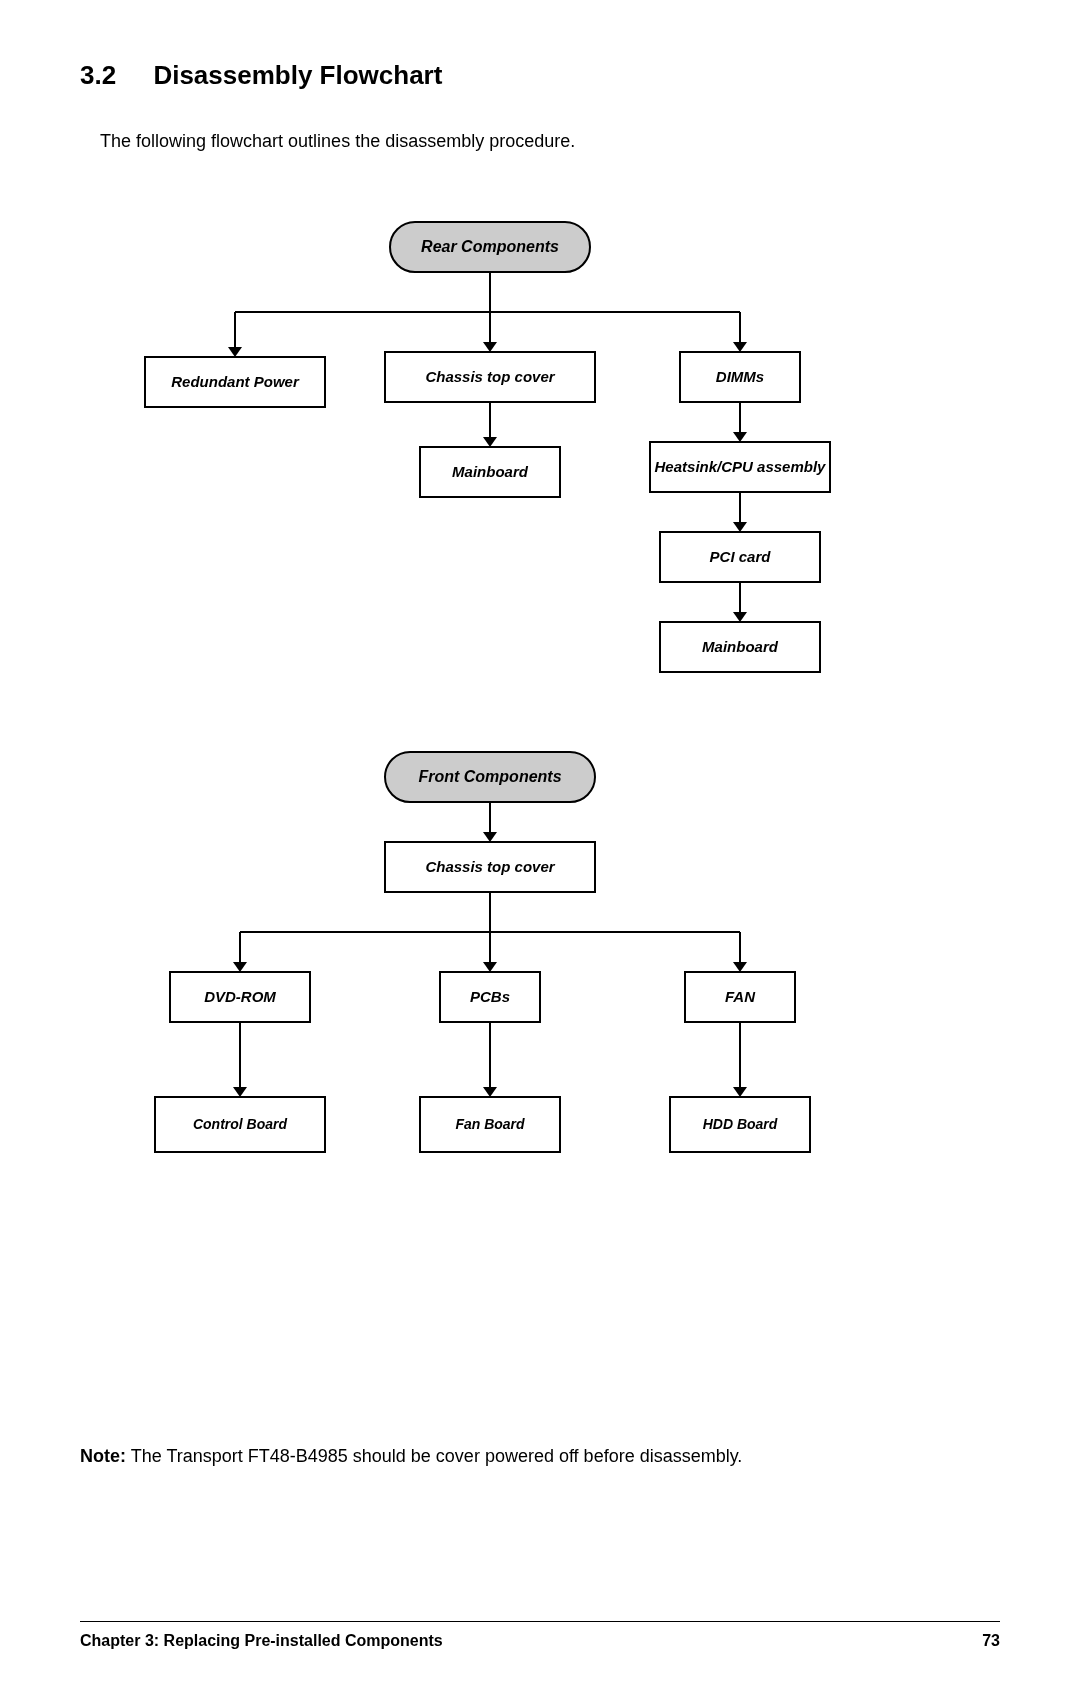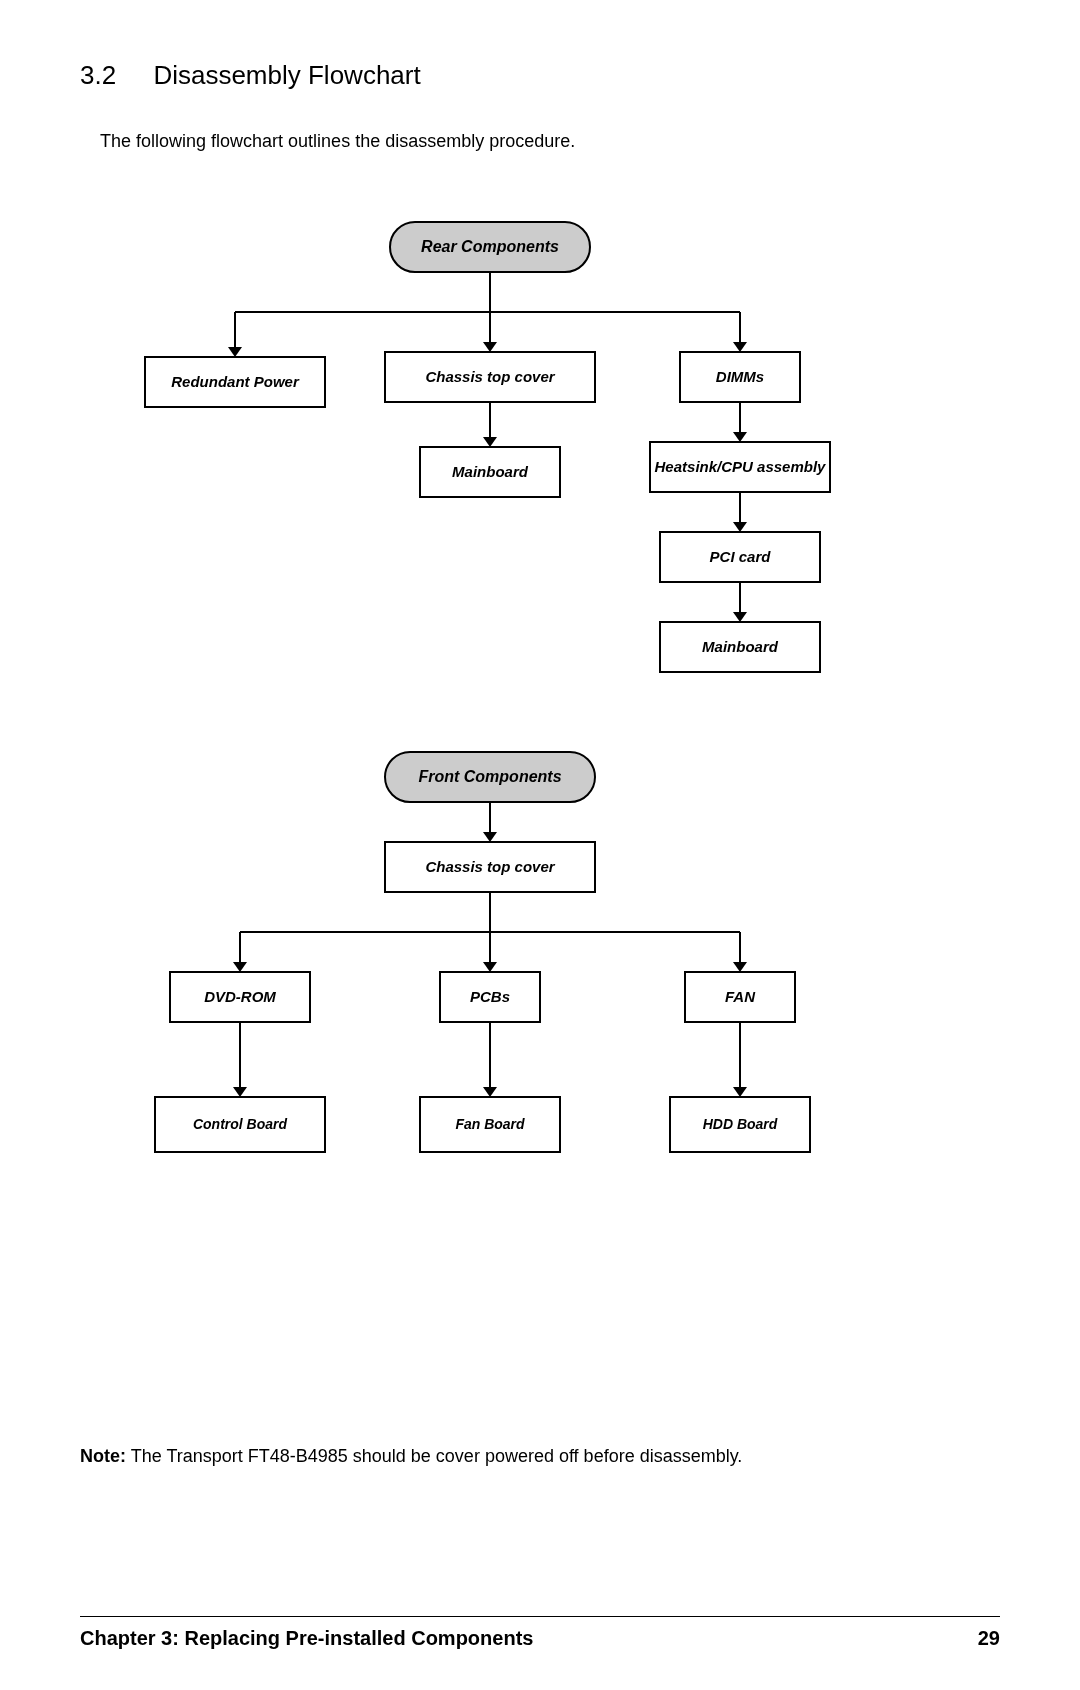"3.2 Disassembly Flowchart" .section-title { font-weight: normal -> bold }
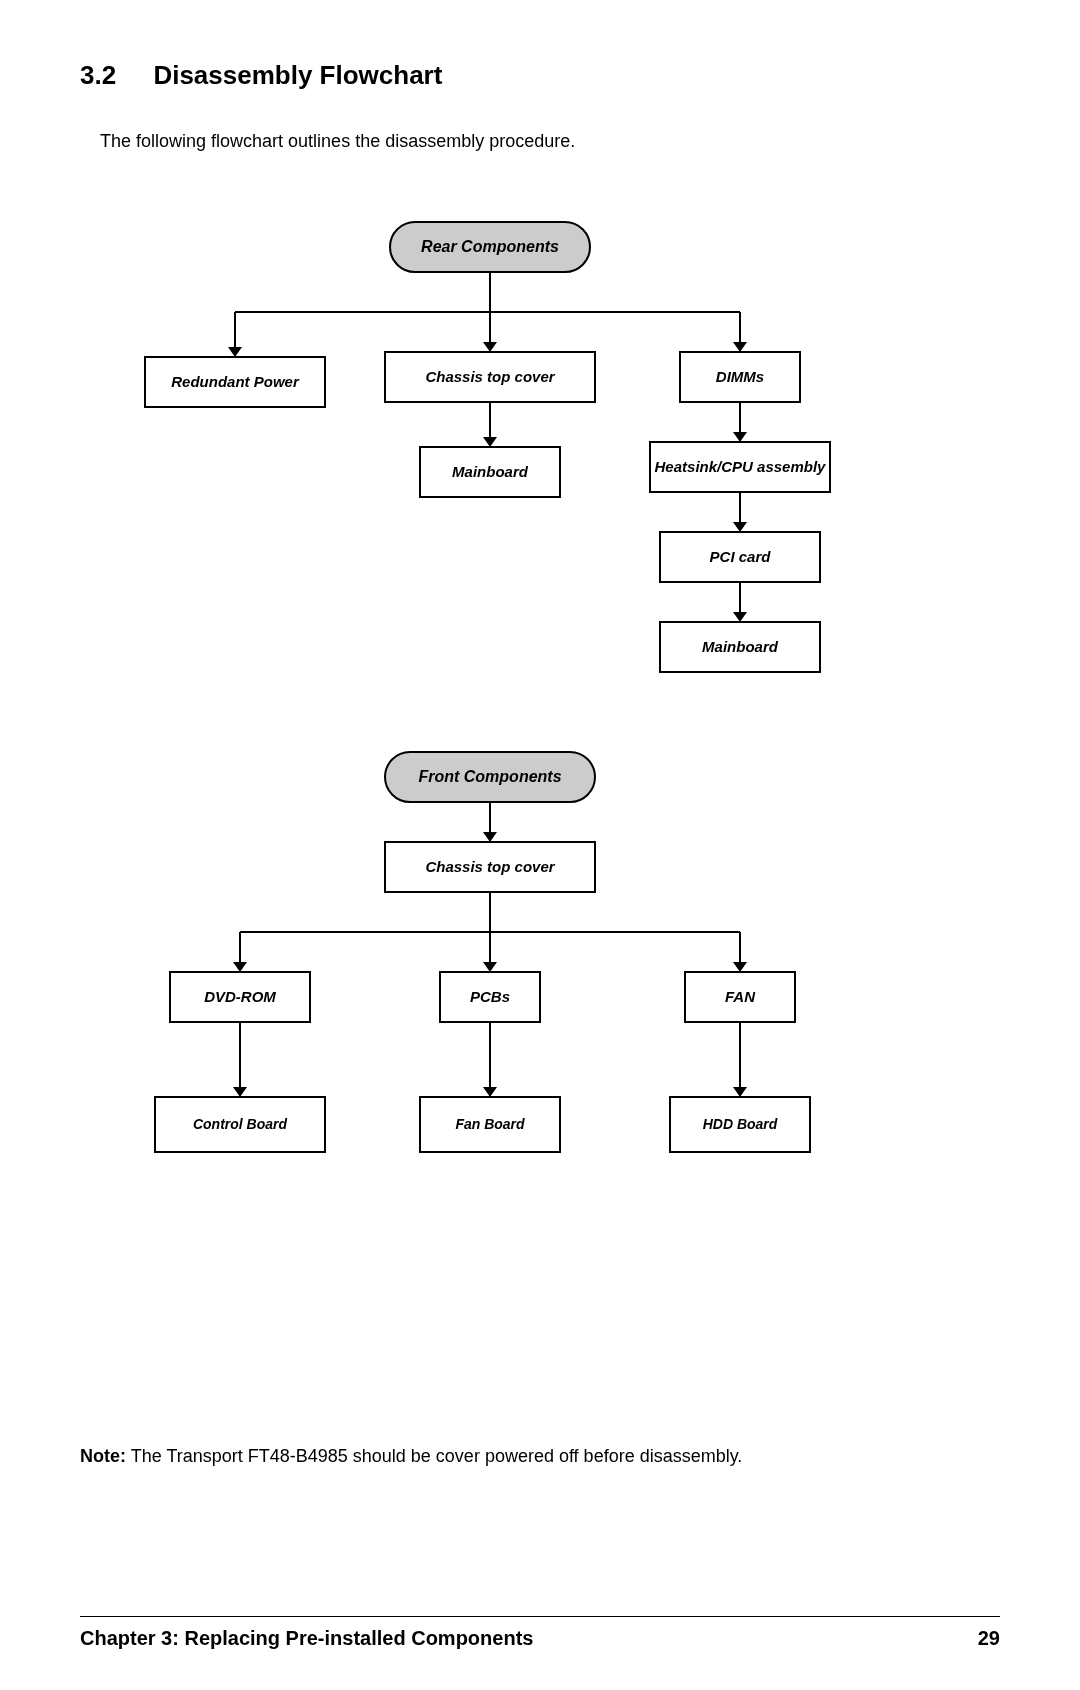"Chapter 3: Replacing Pre-installed" .footer { font-size: 20px -> 16px }
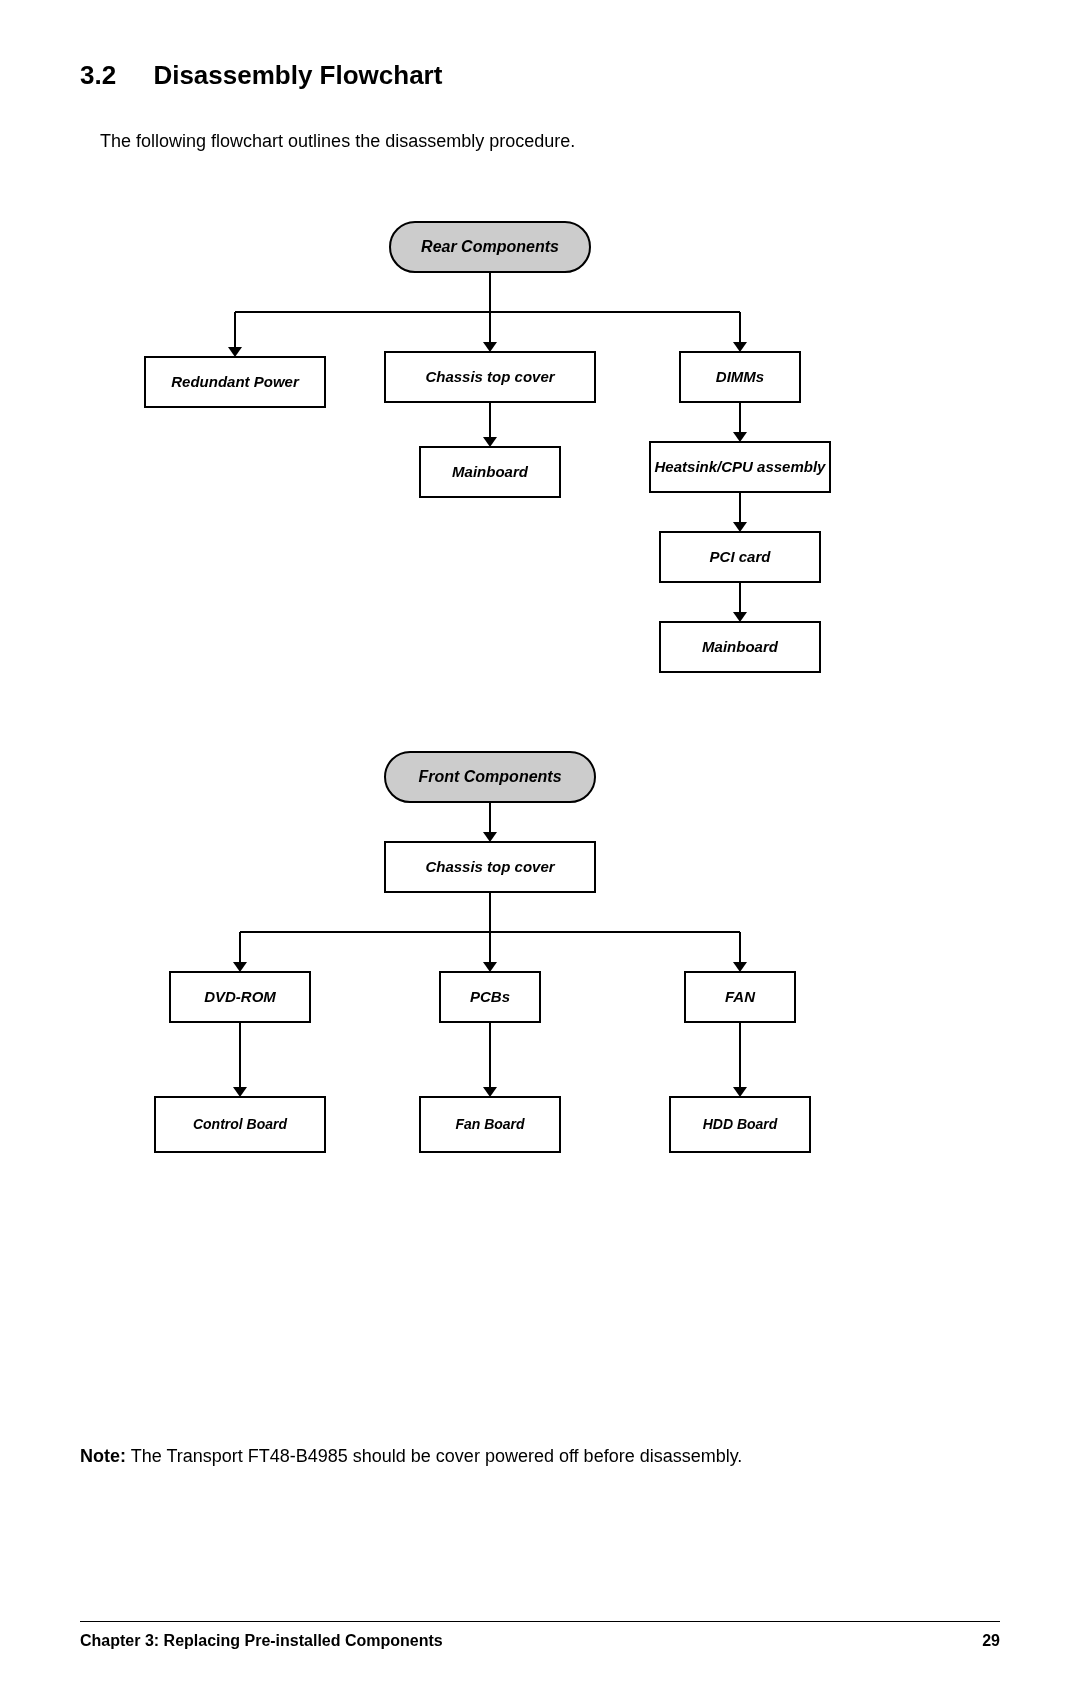"29" span { text: 29 -> 73 }
